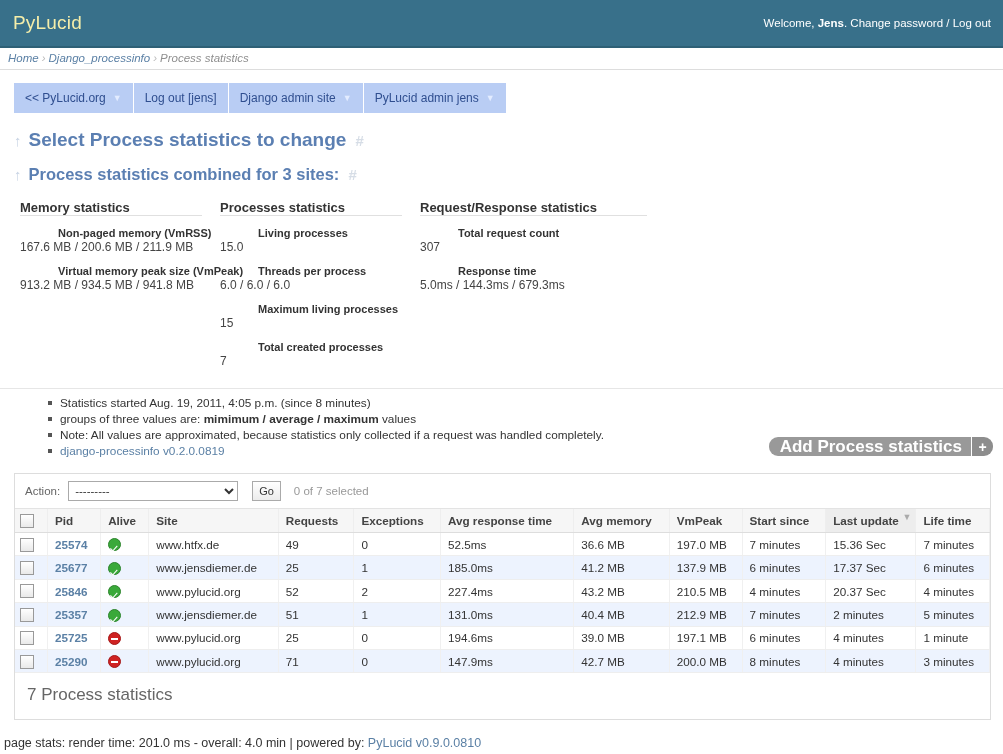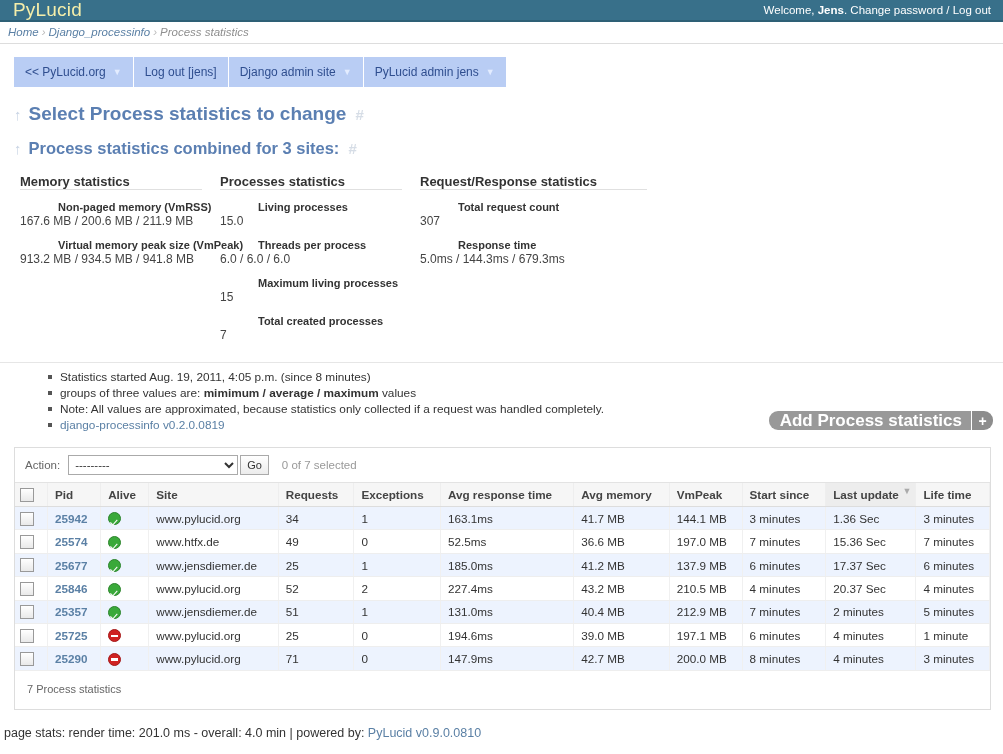"PyLucid" .topbar { height: 22px -> 48px }
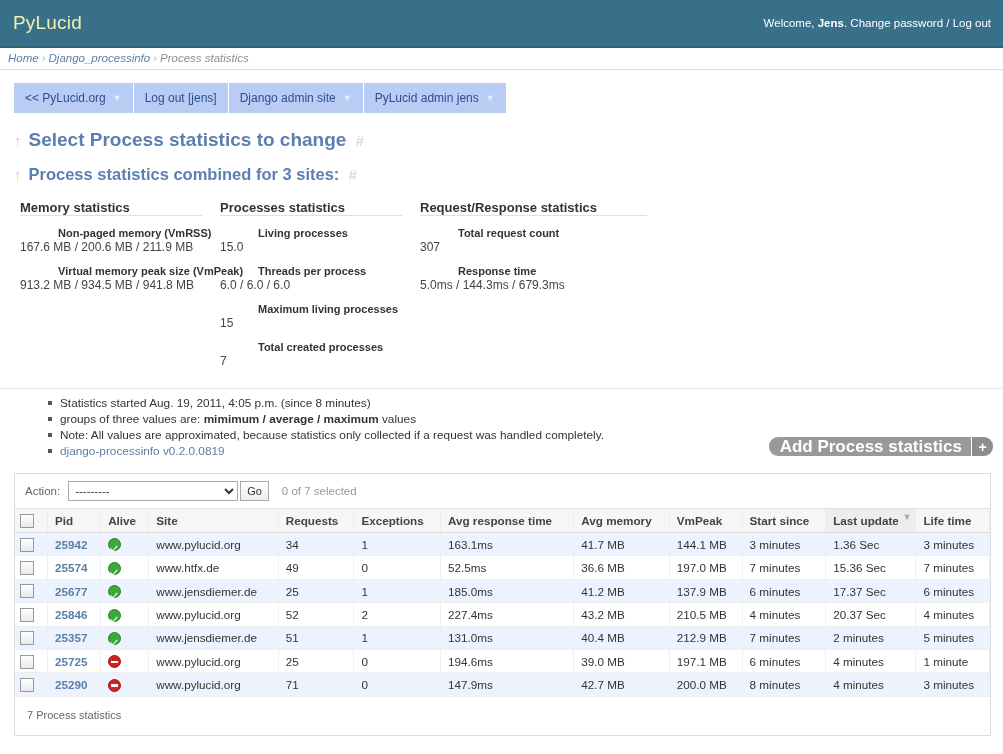"Go" .gobtn { margin-left: 2px -> 14px }
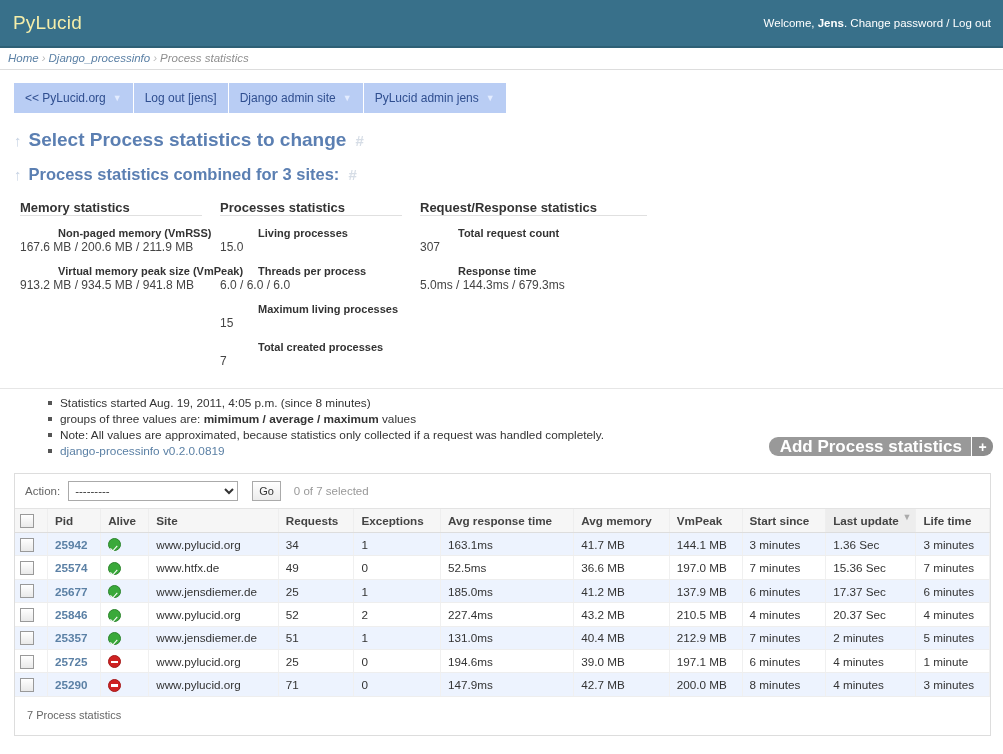"25942" tr.row2 { html: <tr> <td><span></span></td> <td><a>25942</a></td> <td><span></span></td> <td>www.pylucid.org</td> <td>34</td> <td>1</td> <td>163.1ms</td> <td>41.7 MB</td> <td>144.1 MB</td> <td>3 minutes</td> <td>1.36 Sec</td> <td>3 minutes</td> </tr> -> none }
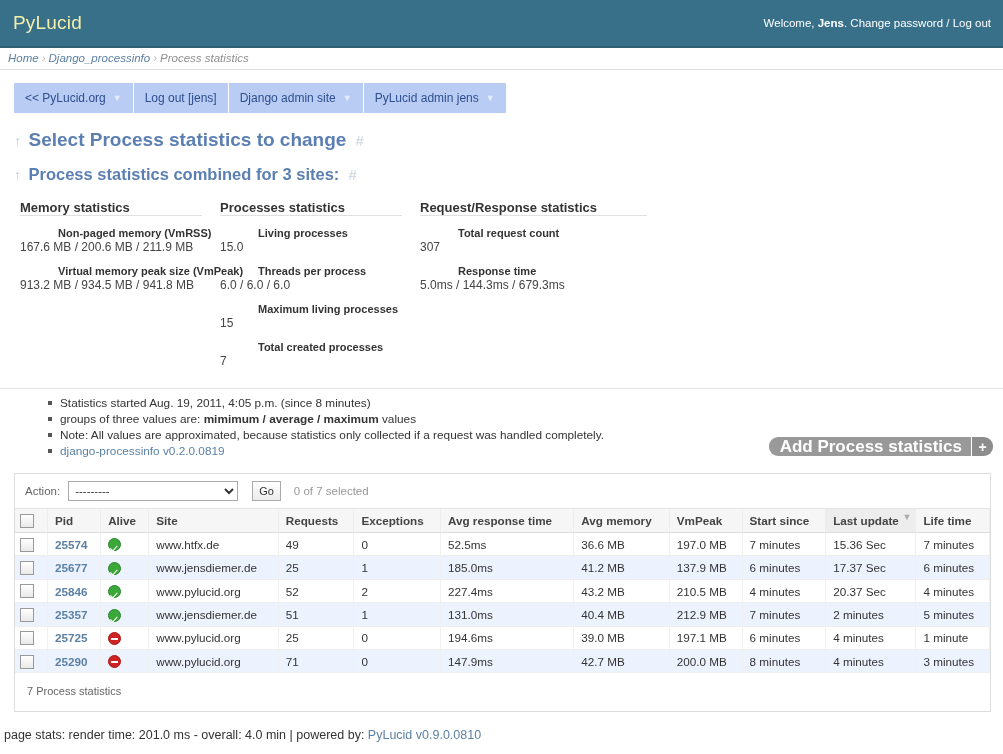"7 Process statistics" .rowcount { font-size: 11px -> 17px }
